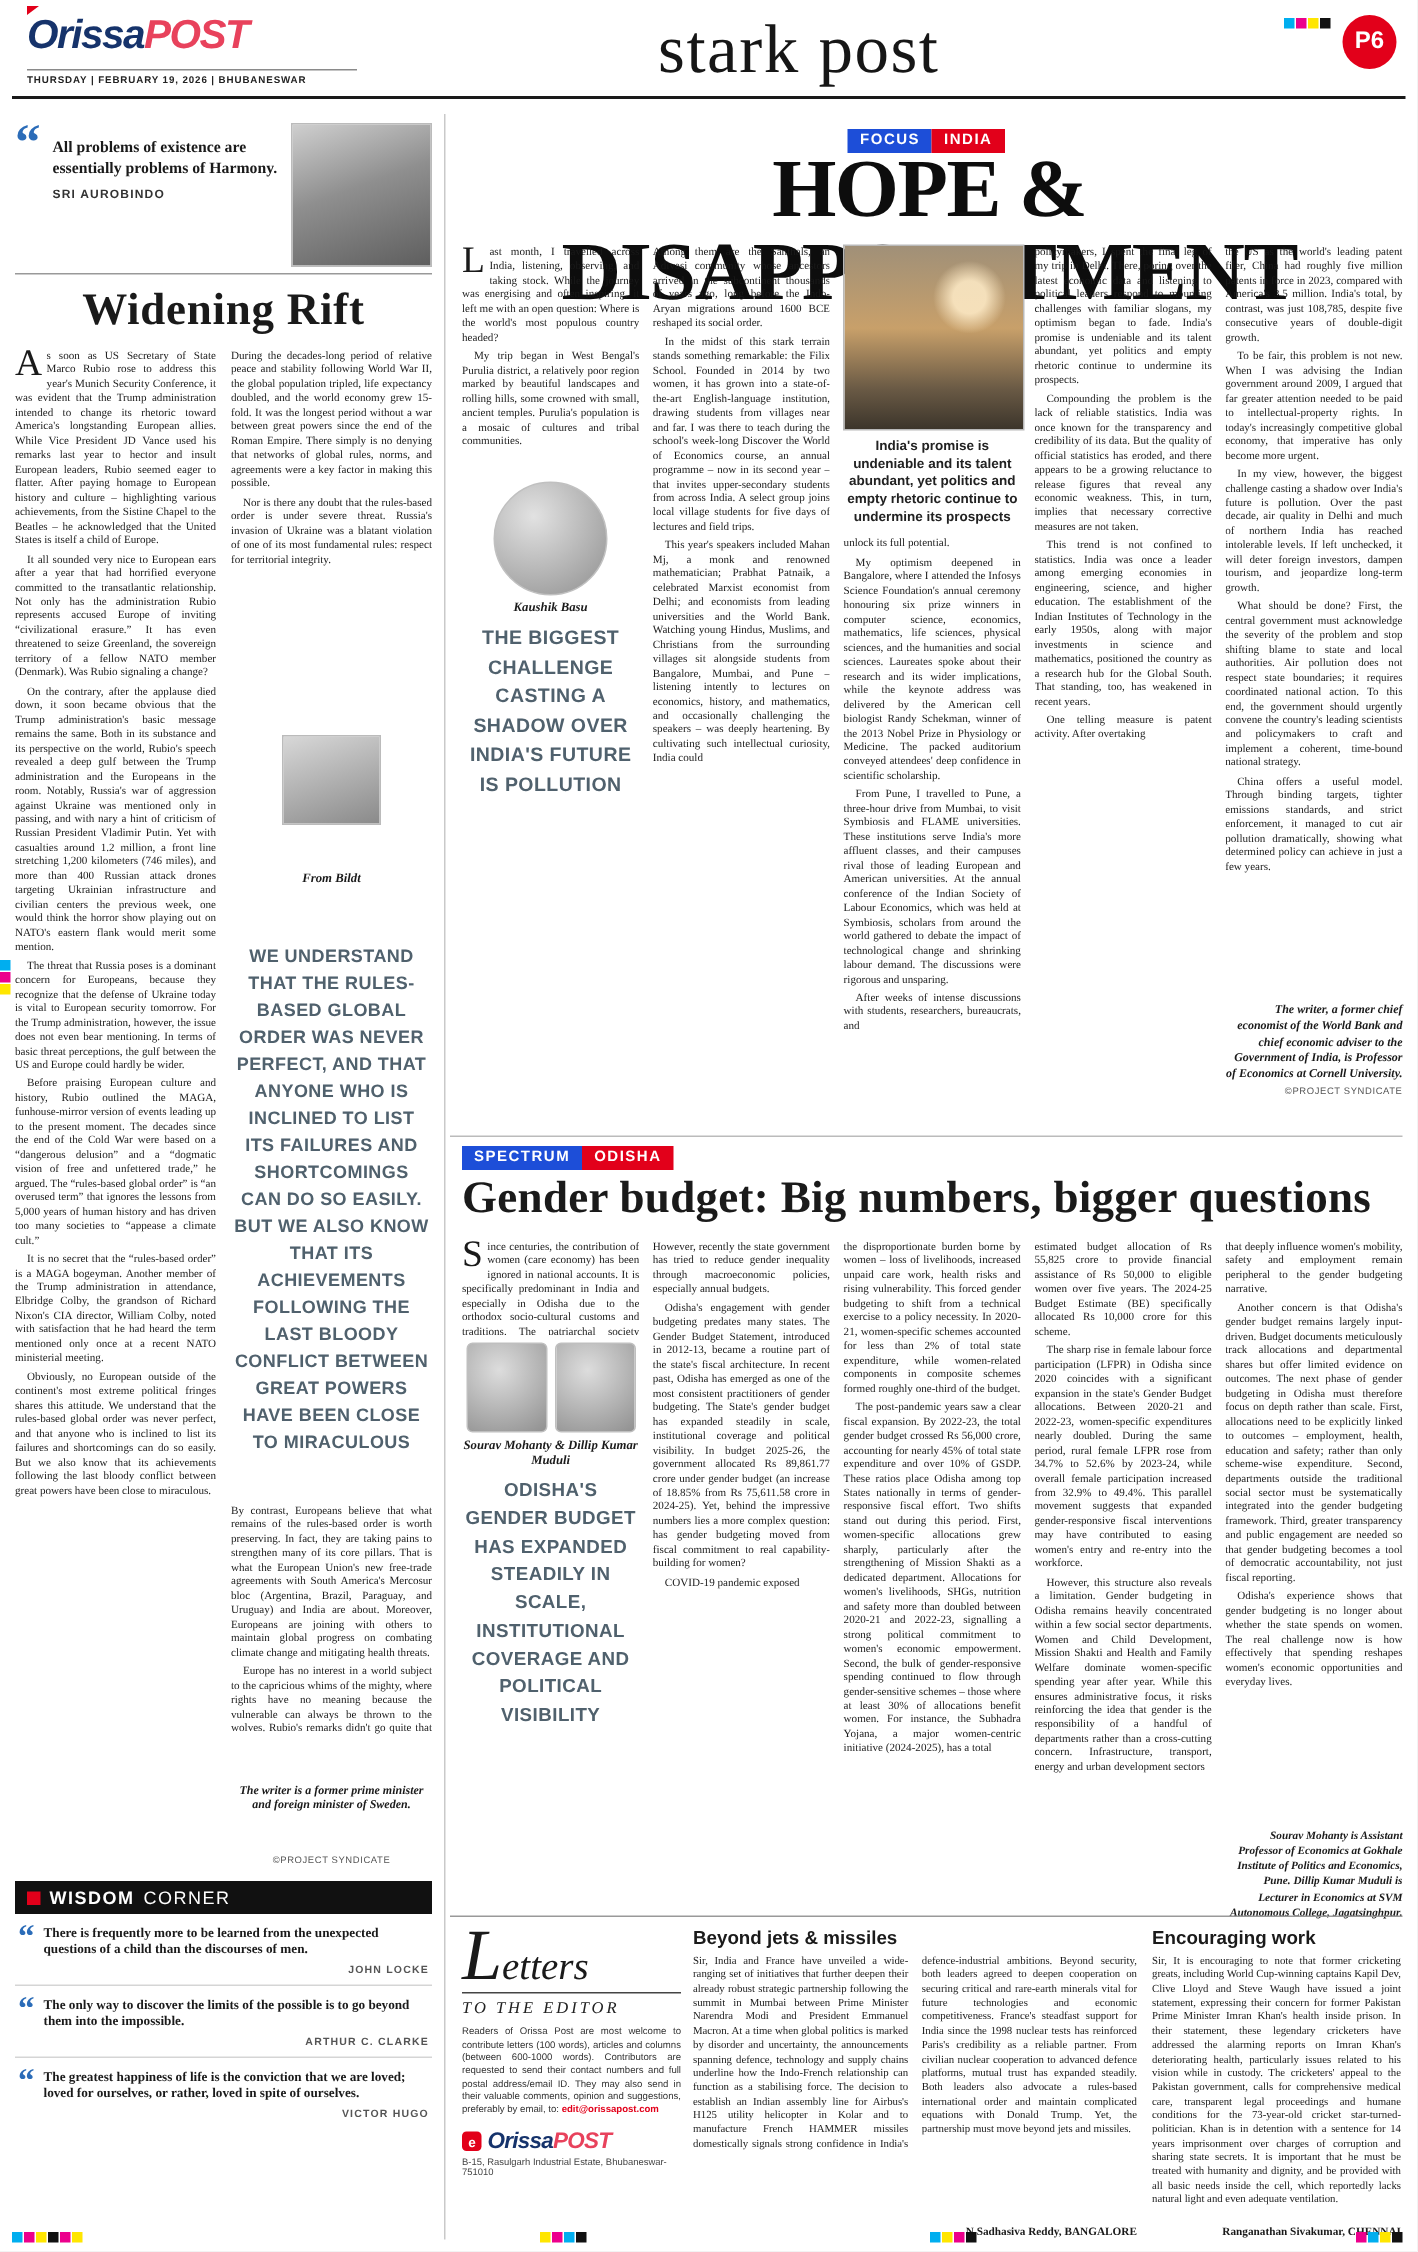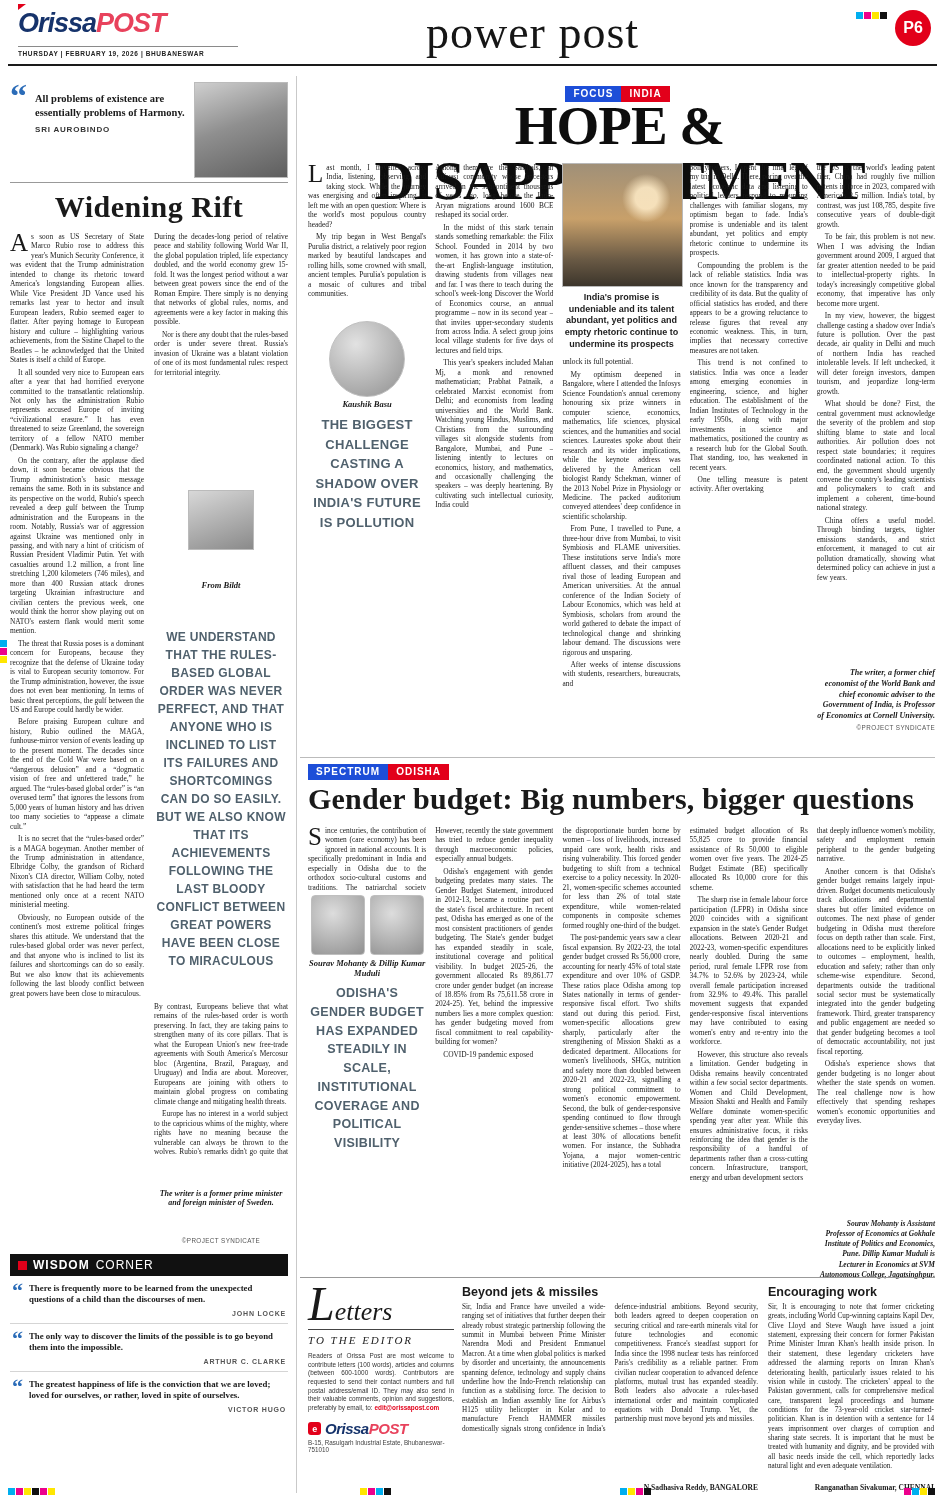"power post" div.pageword { text: power -> stark }
